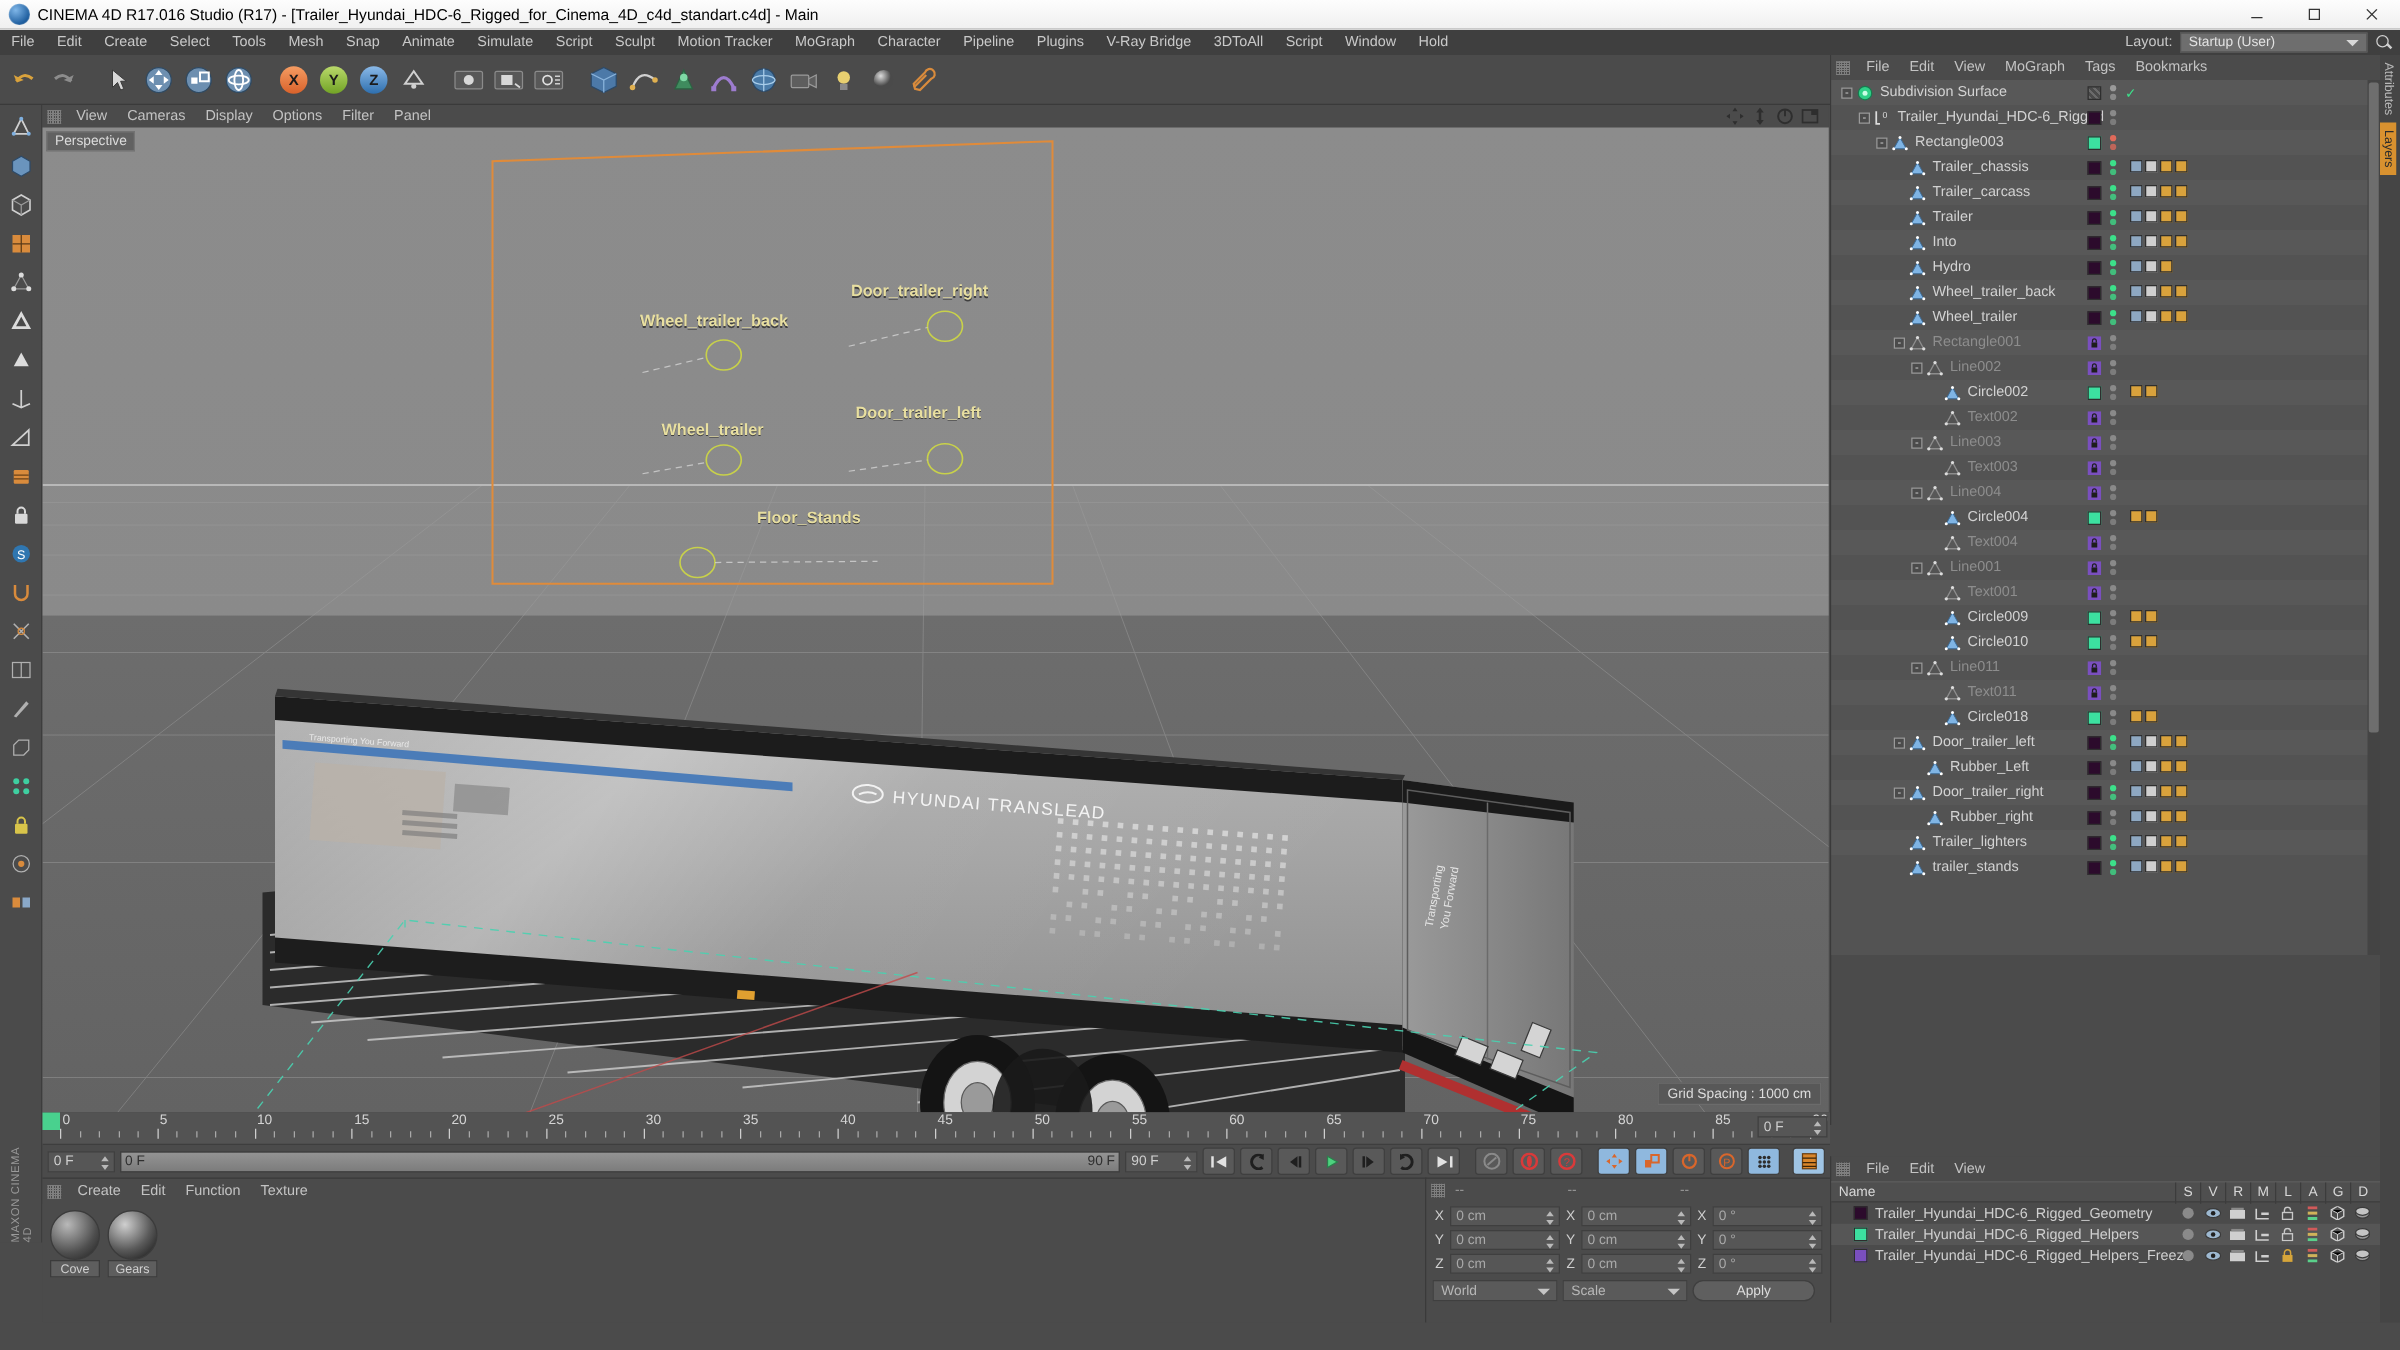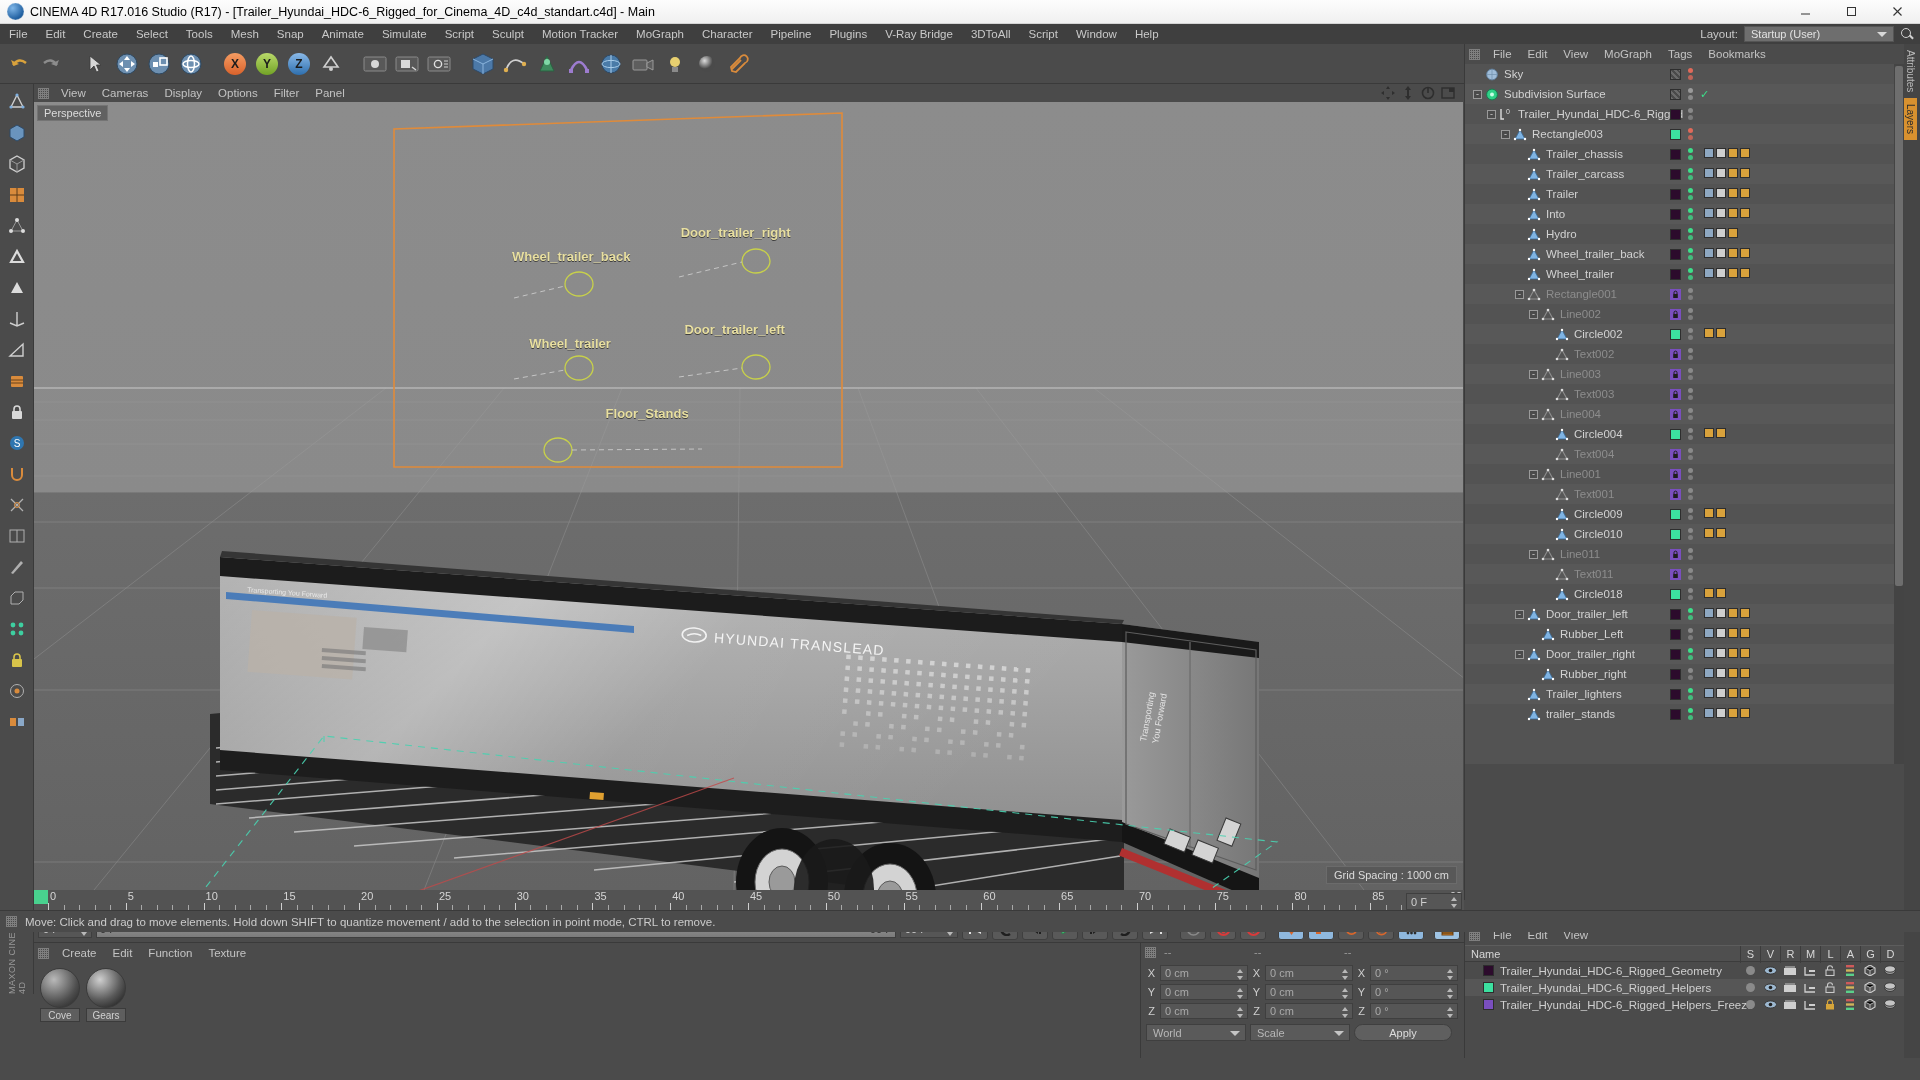"Help" div.menu-item { text: Help -> Hold }
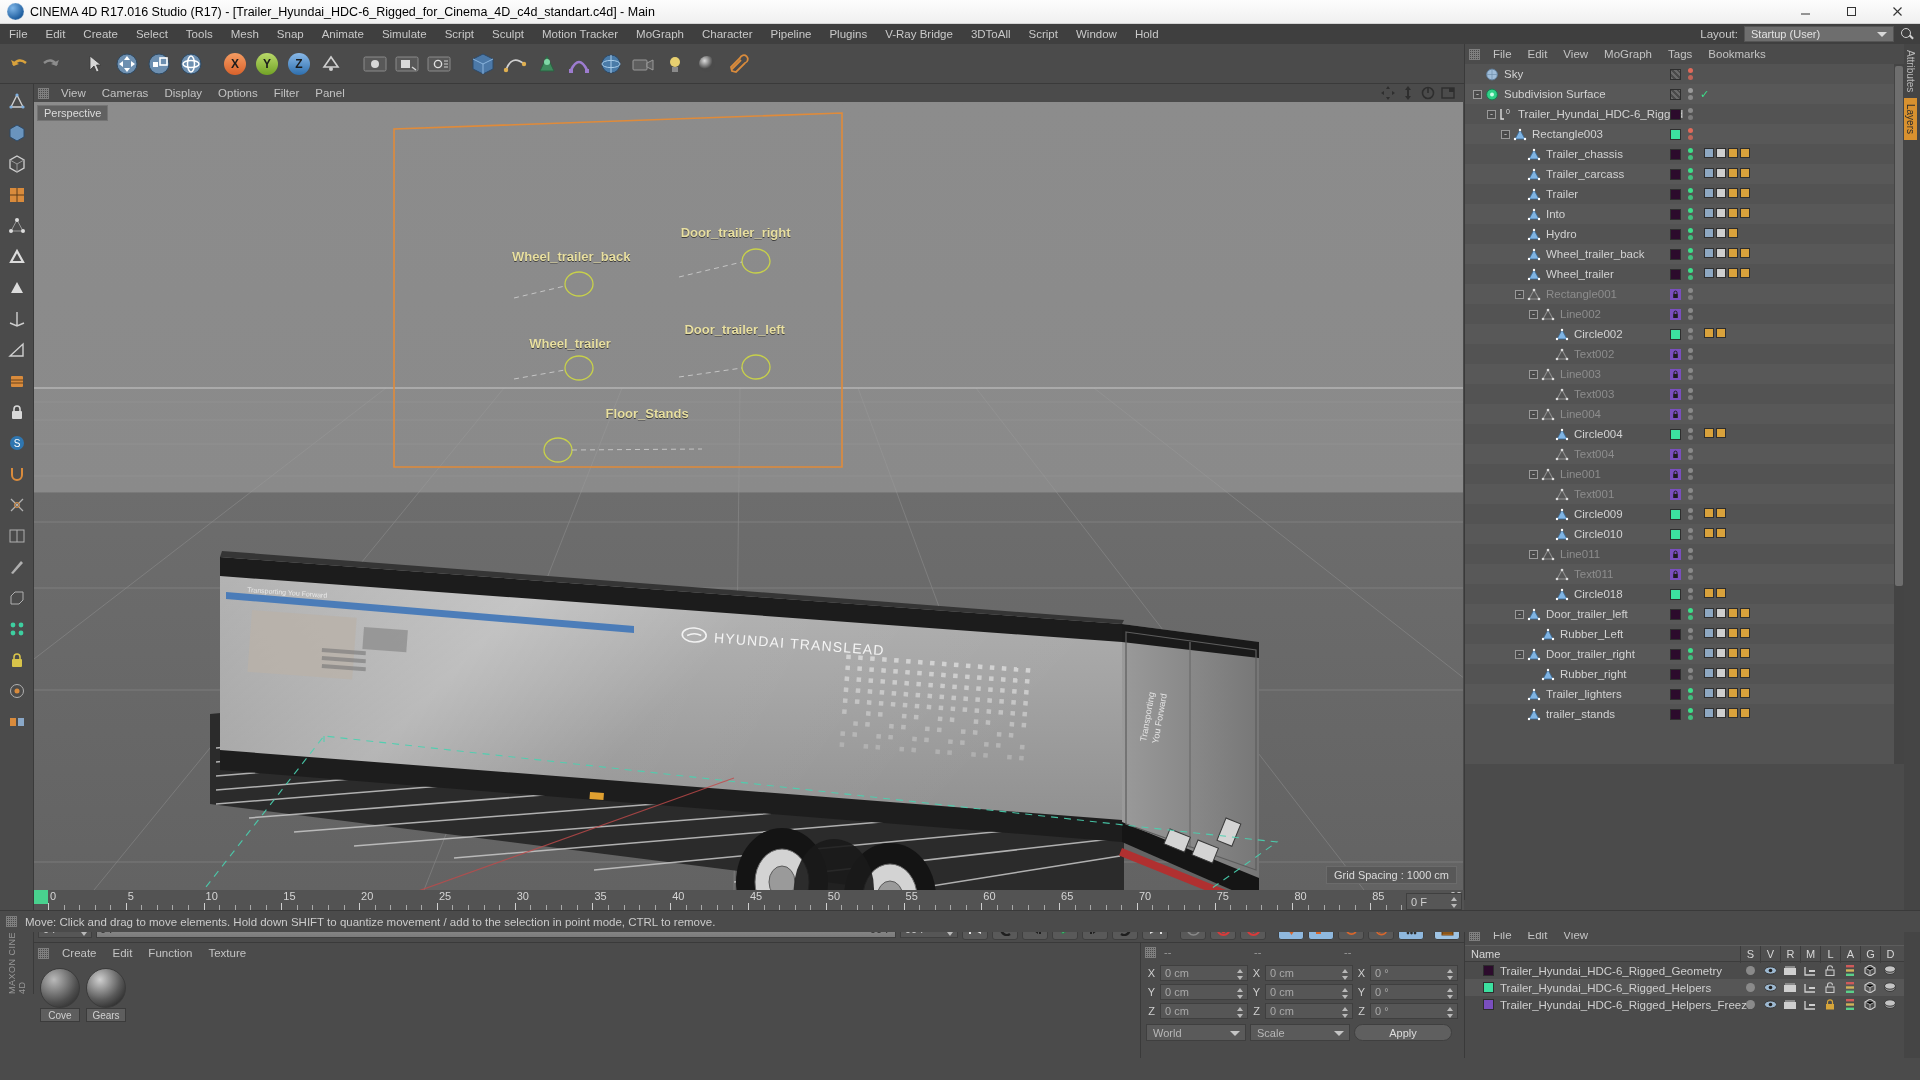"Sky" div.orow { html: <div> <div></div> <div></div> <span><svg> <circle></circle> <path></path> </svg></span> <span>Sky</span> <div> <span></span> <span> <span></span> <span></span> </span> </div> </div> -> none }
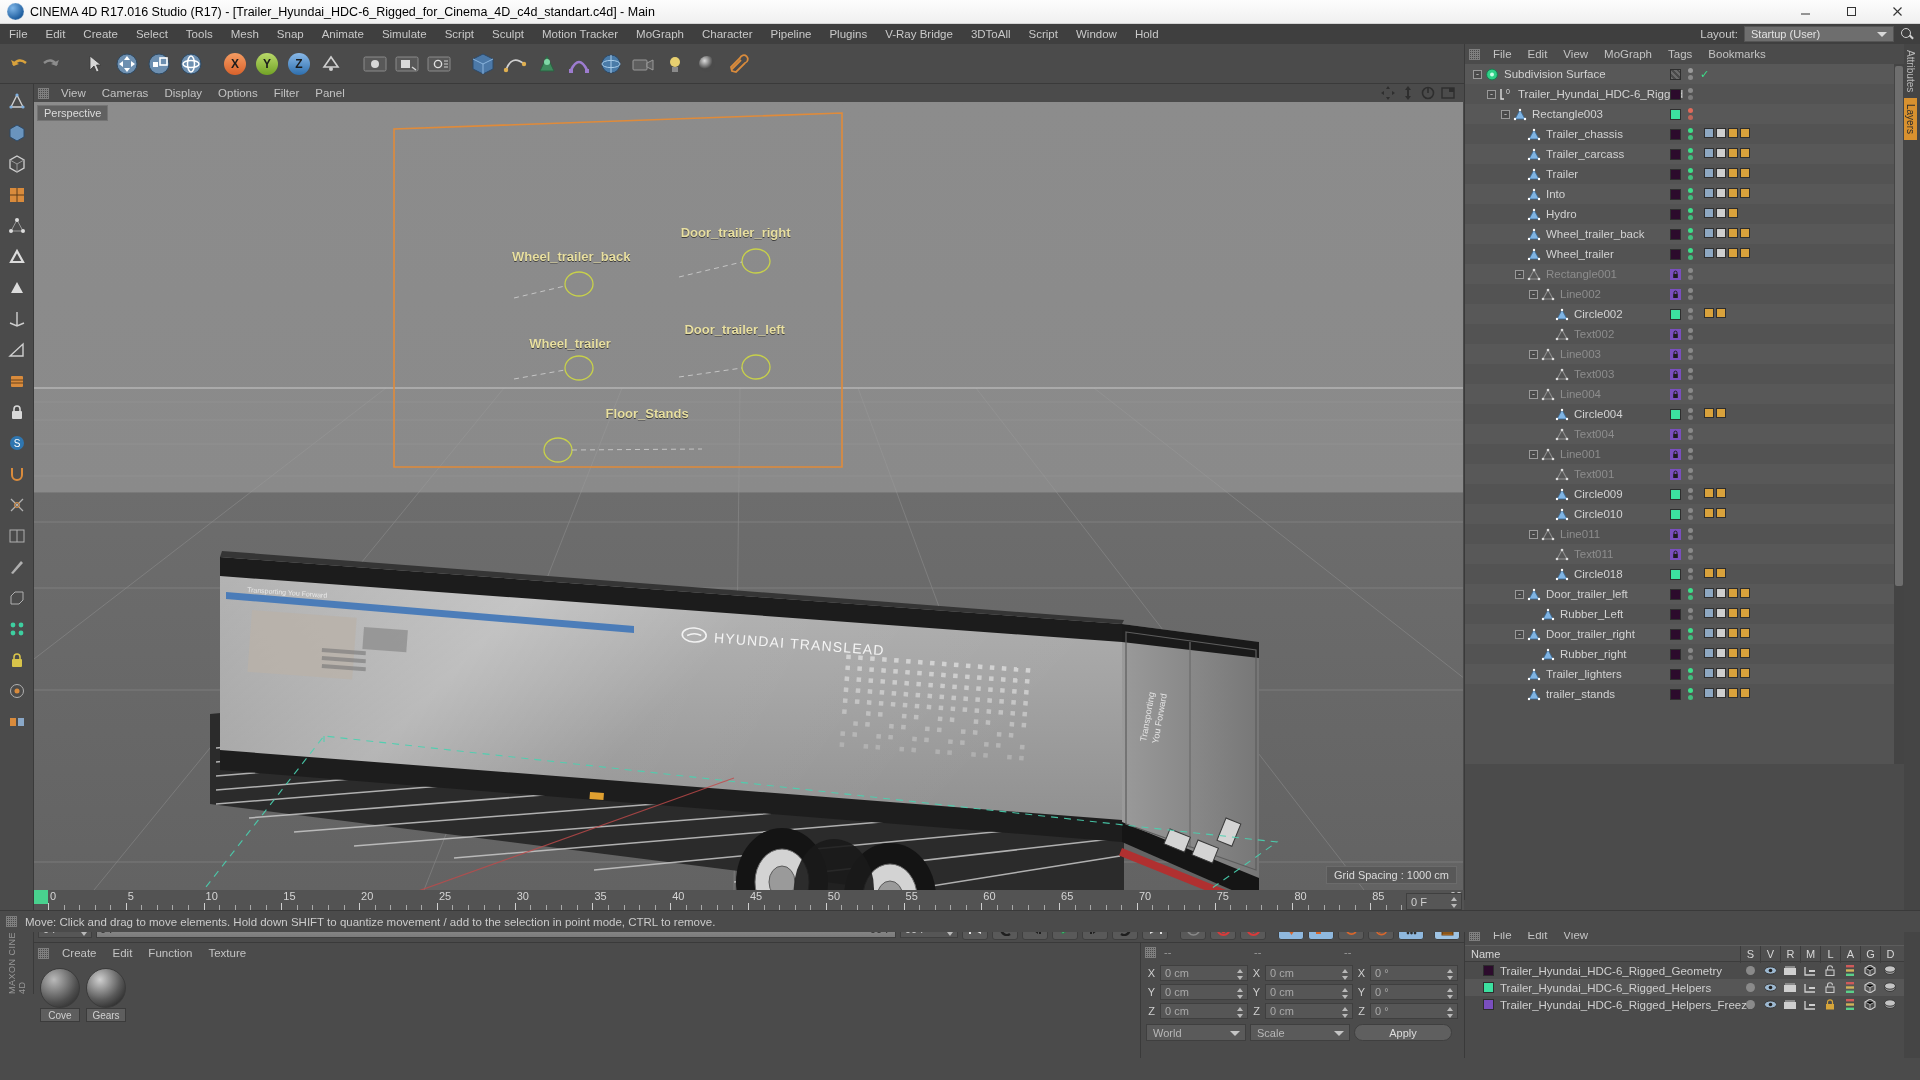"Move: Click and drag to" div.status { html: <div> <div></div> <span>Move: Click and drag to move elements. Hold down SHIFT to quantize movement / add to the selection in point mode, CTRL to remove.</span> </div> -> none }
